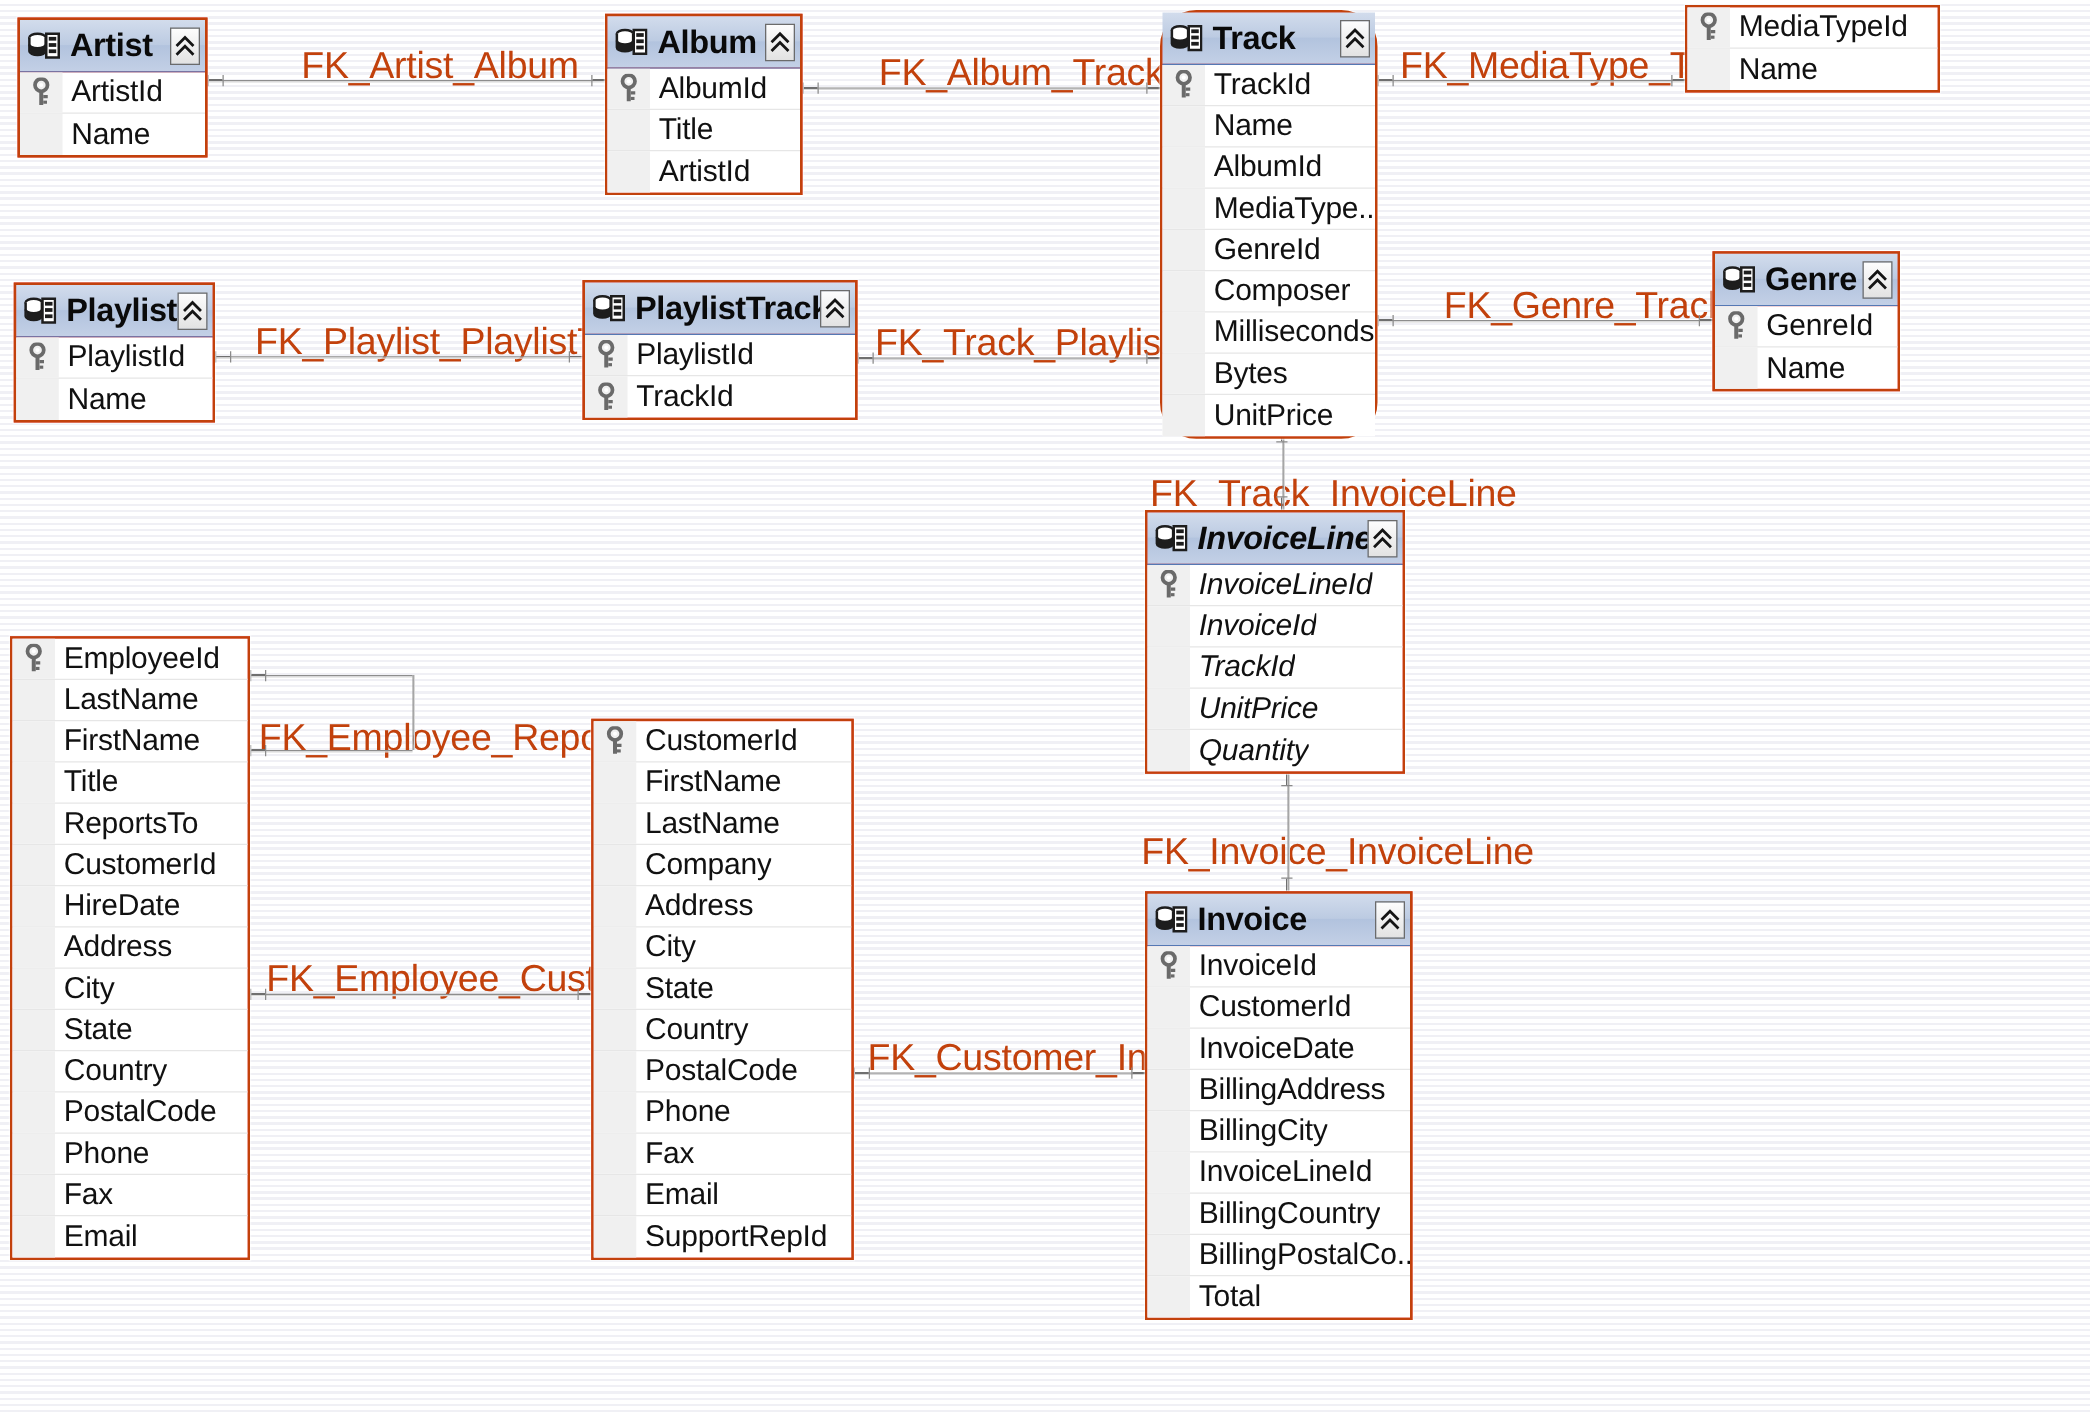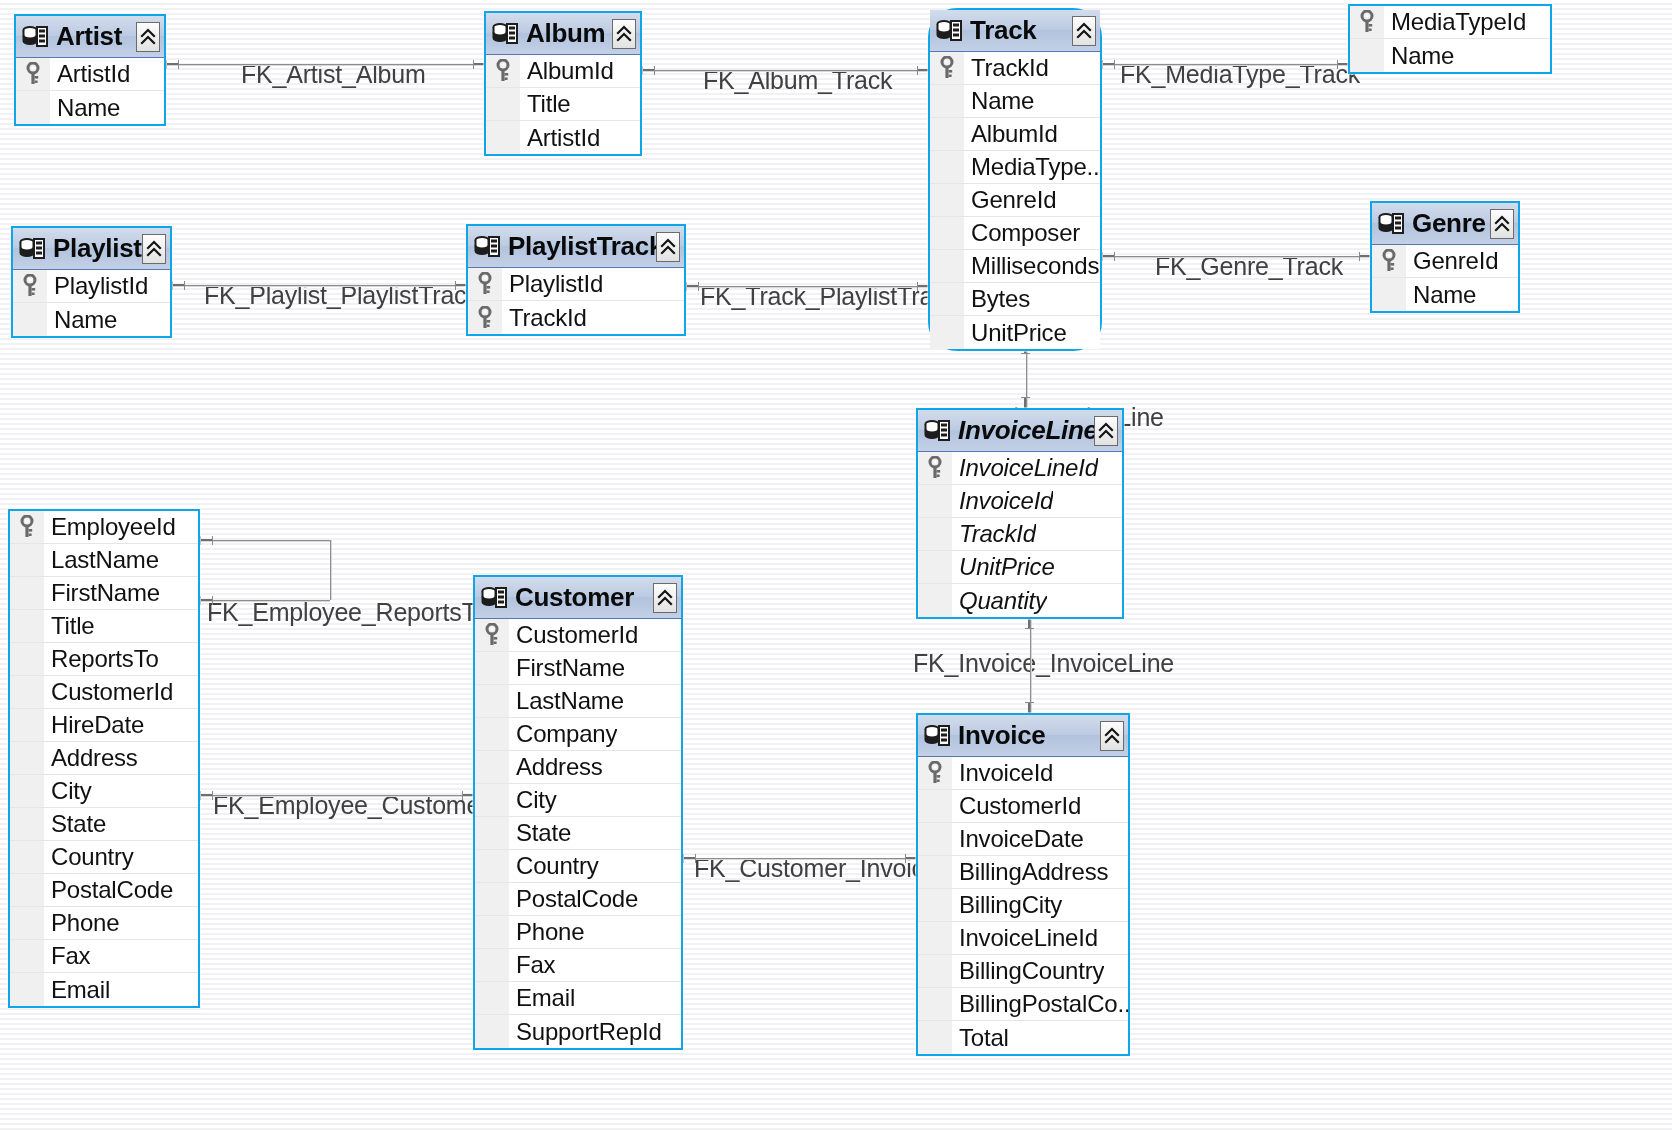"Artist" .entity { border: 2px solid #0ea5e9 -> 2px solid #c2410c }
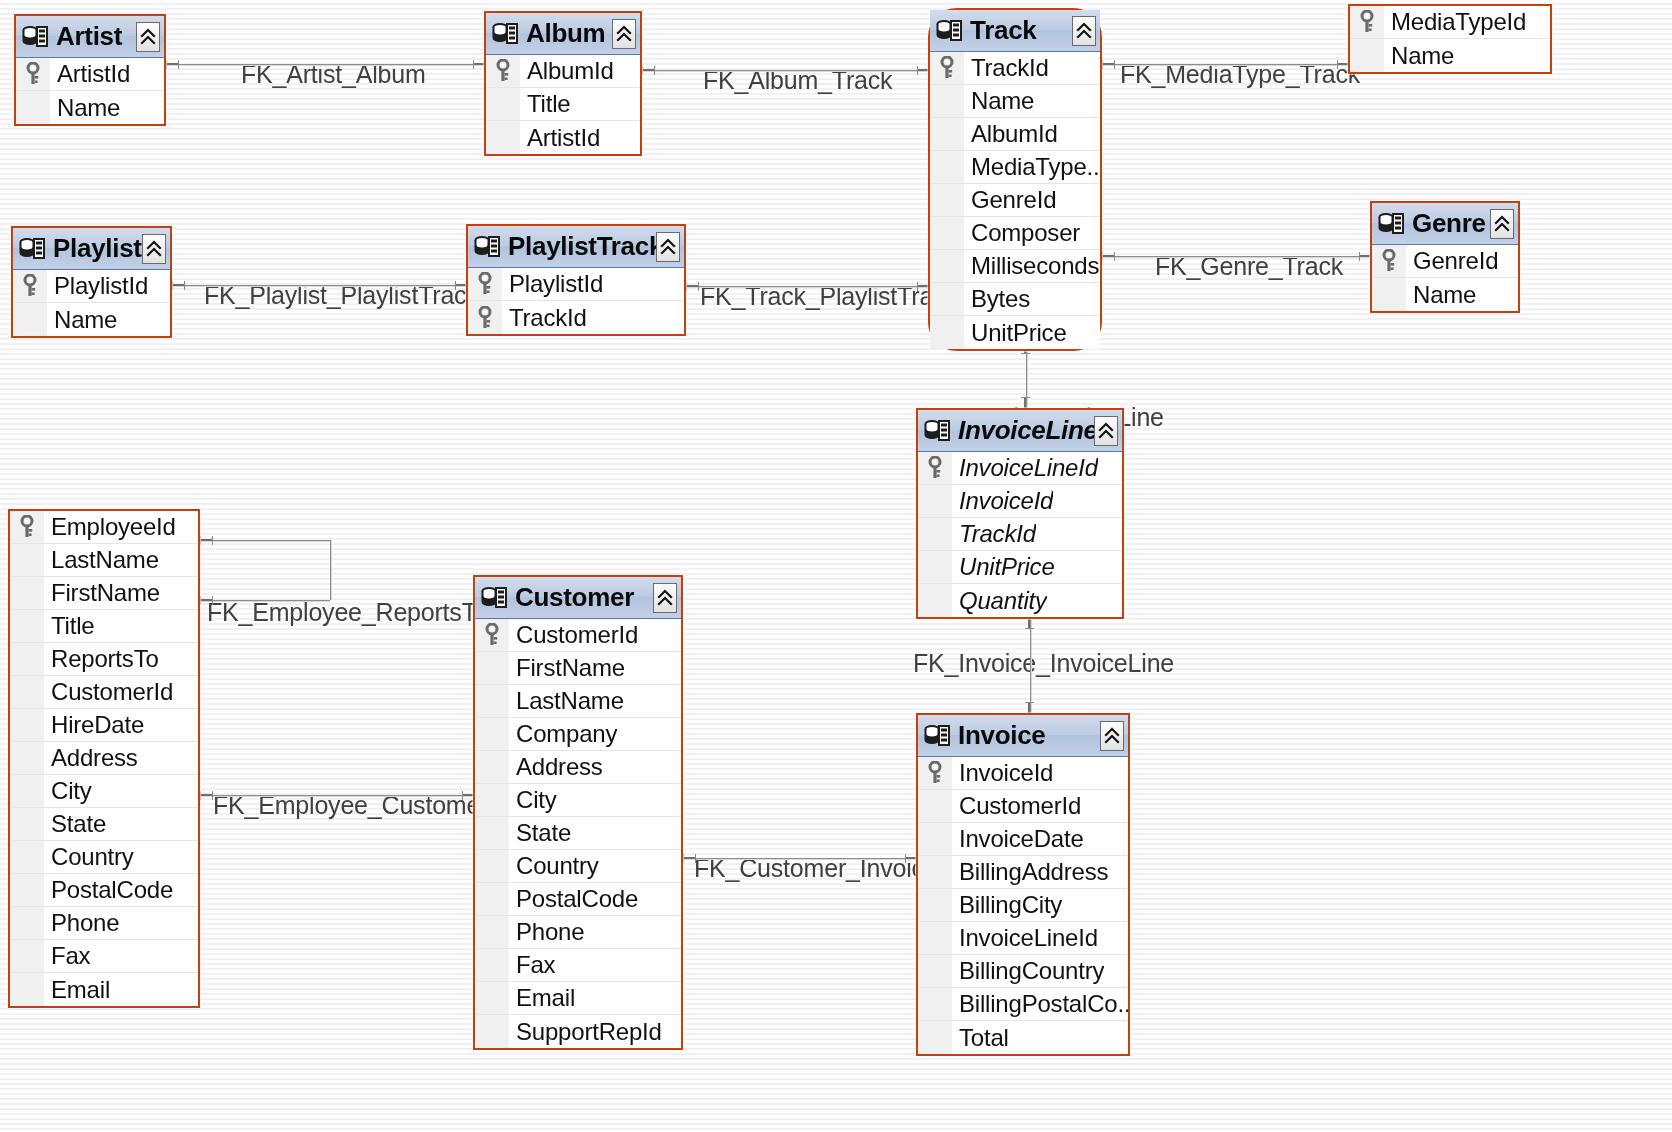"FK_Artist_Album" .link-label { color: #404040 -> #c2410c; font-size: 25px -> 30px; margin-top: 24px -> none }
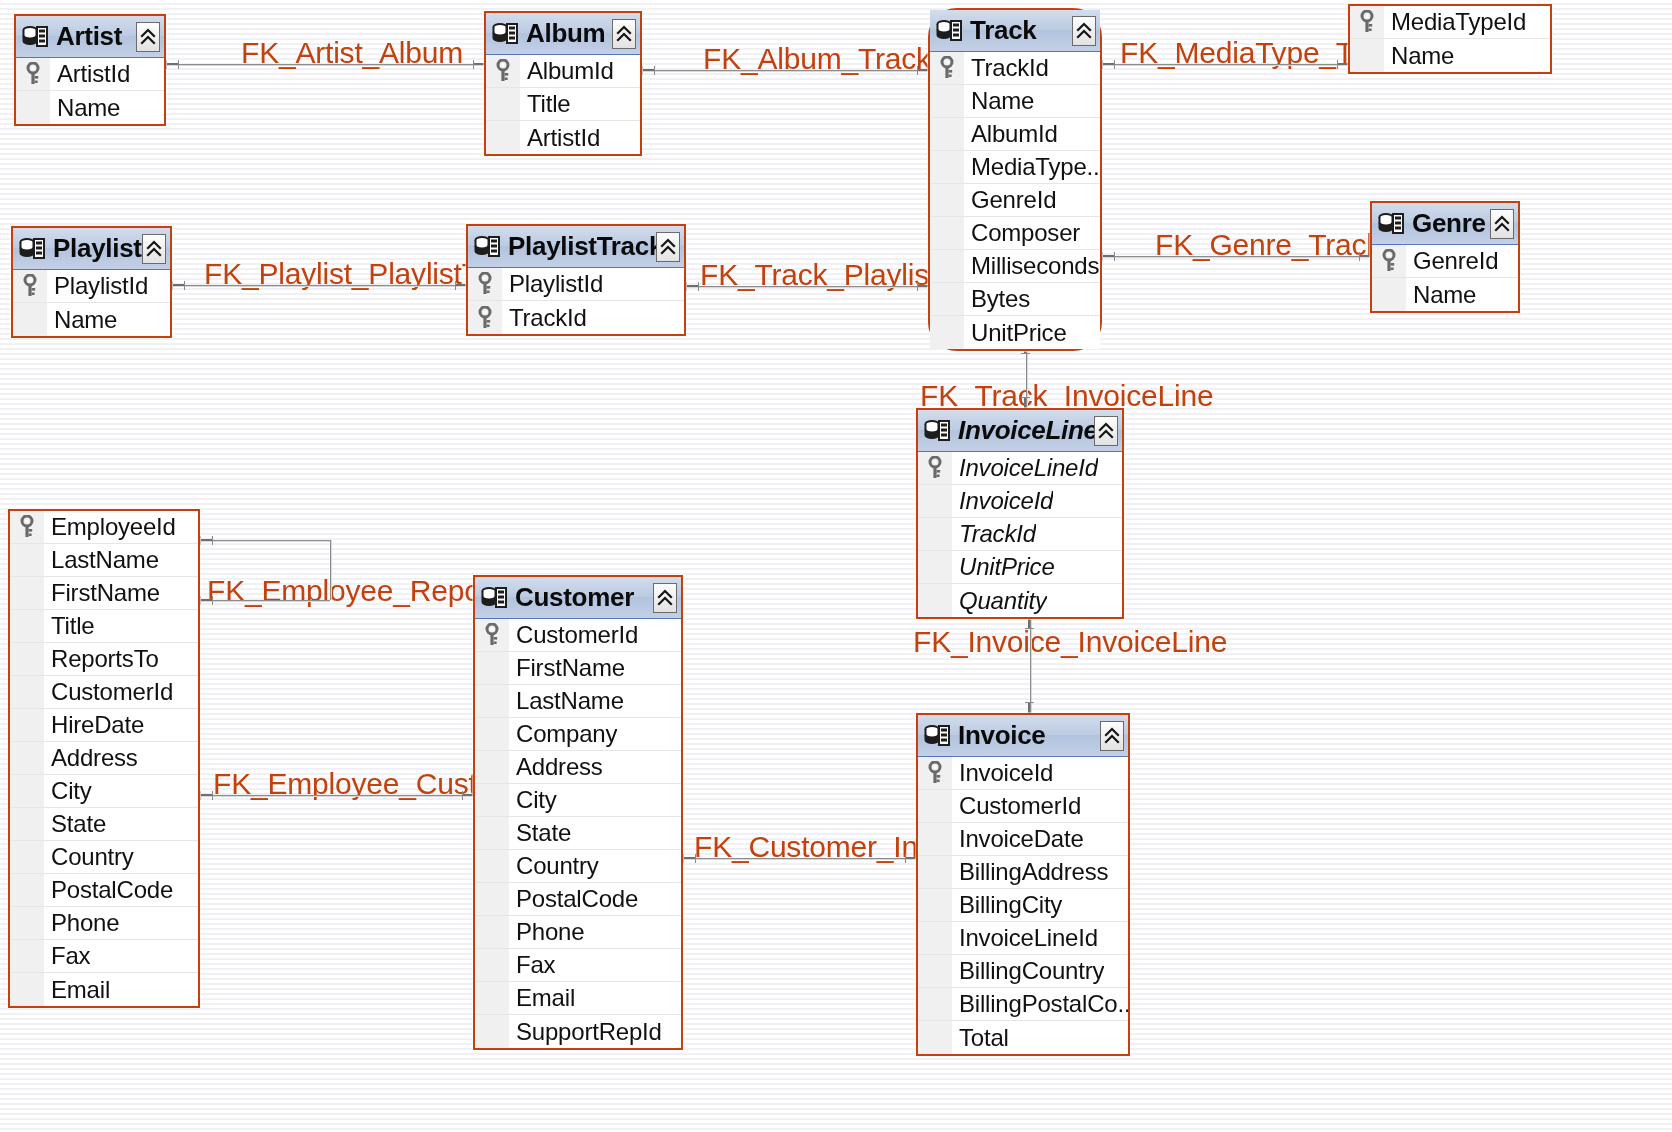"Customer" div.entity-header { html: <div> <span> <svg> <ellipse></ellipse> <path></path> <path></path> <path></path> <rect></rect> <rect></rect> <rect></rect> <rect></rect> </svg> </span> <span>Customer</span> <span> <svg> <path></path> <path></path> </svg> </span> </div> -> none }
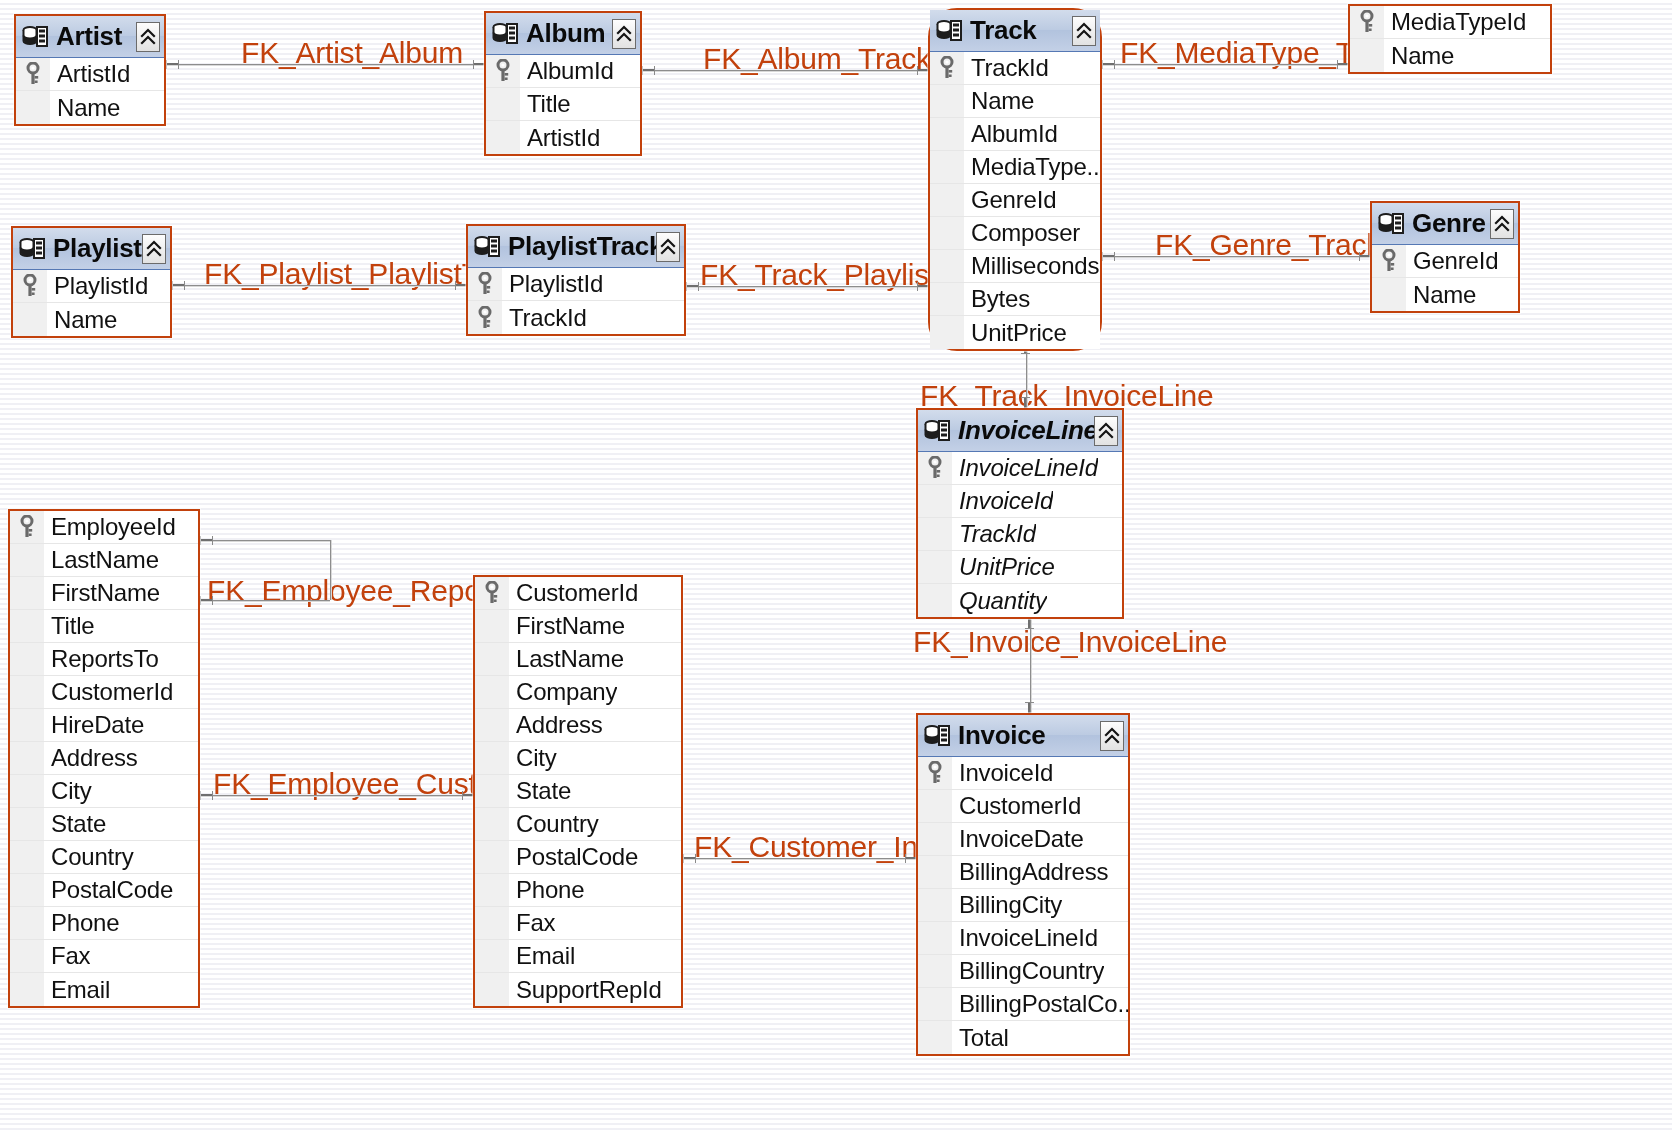"FK_Invoice_InvoiceLine" div.link-label { top: 625px -> 665px }
